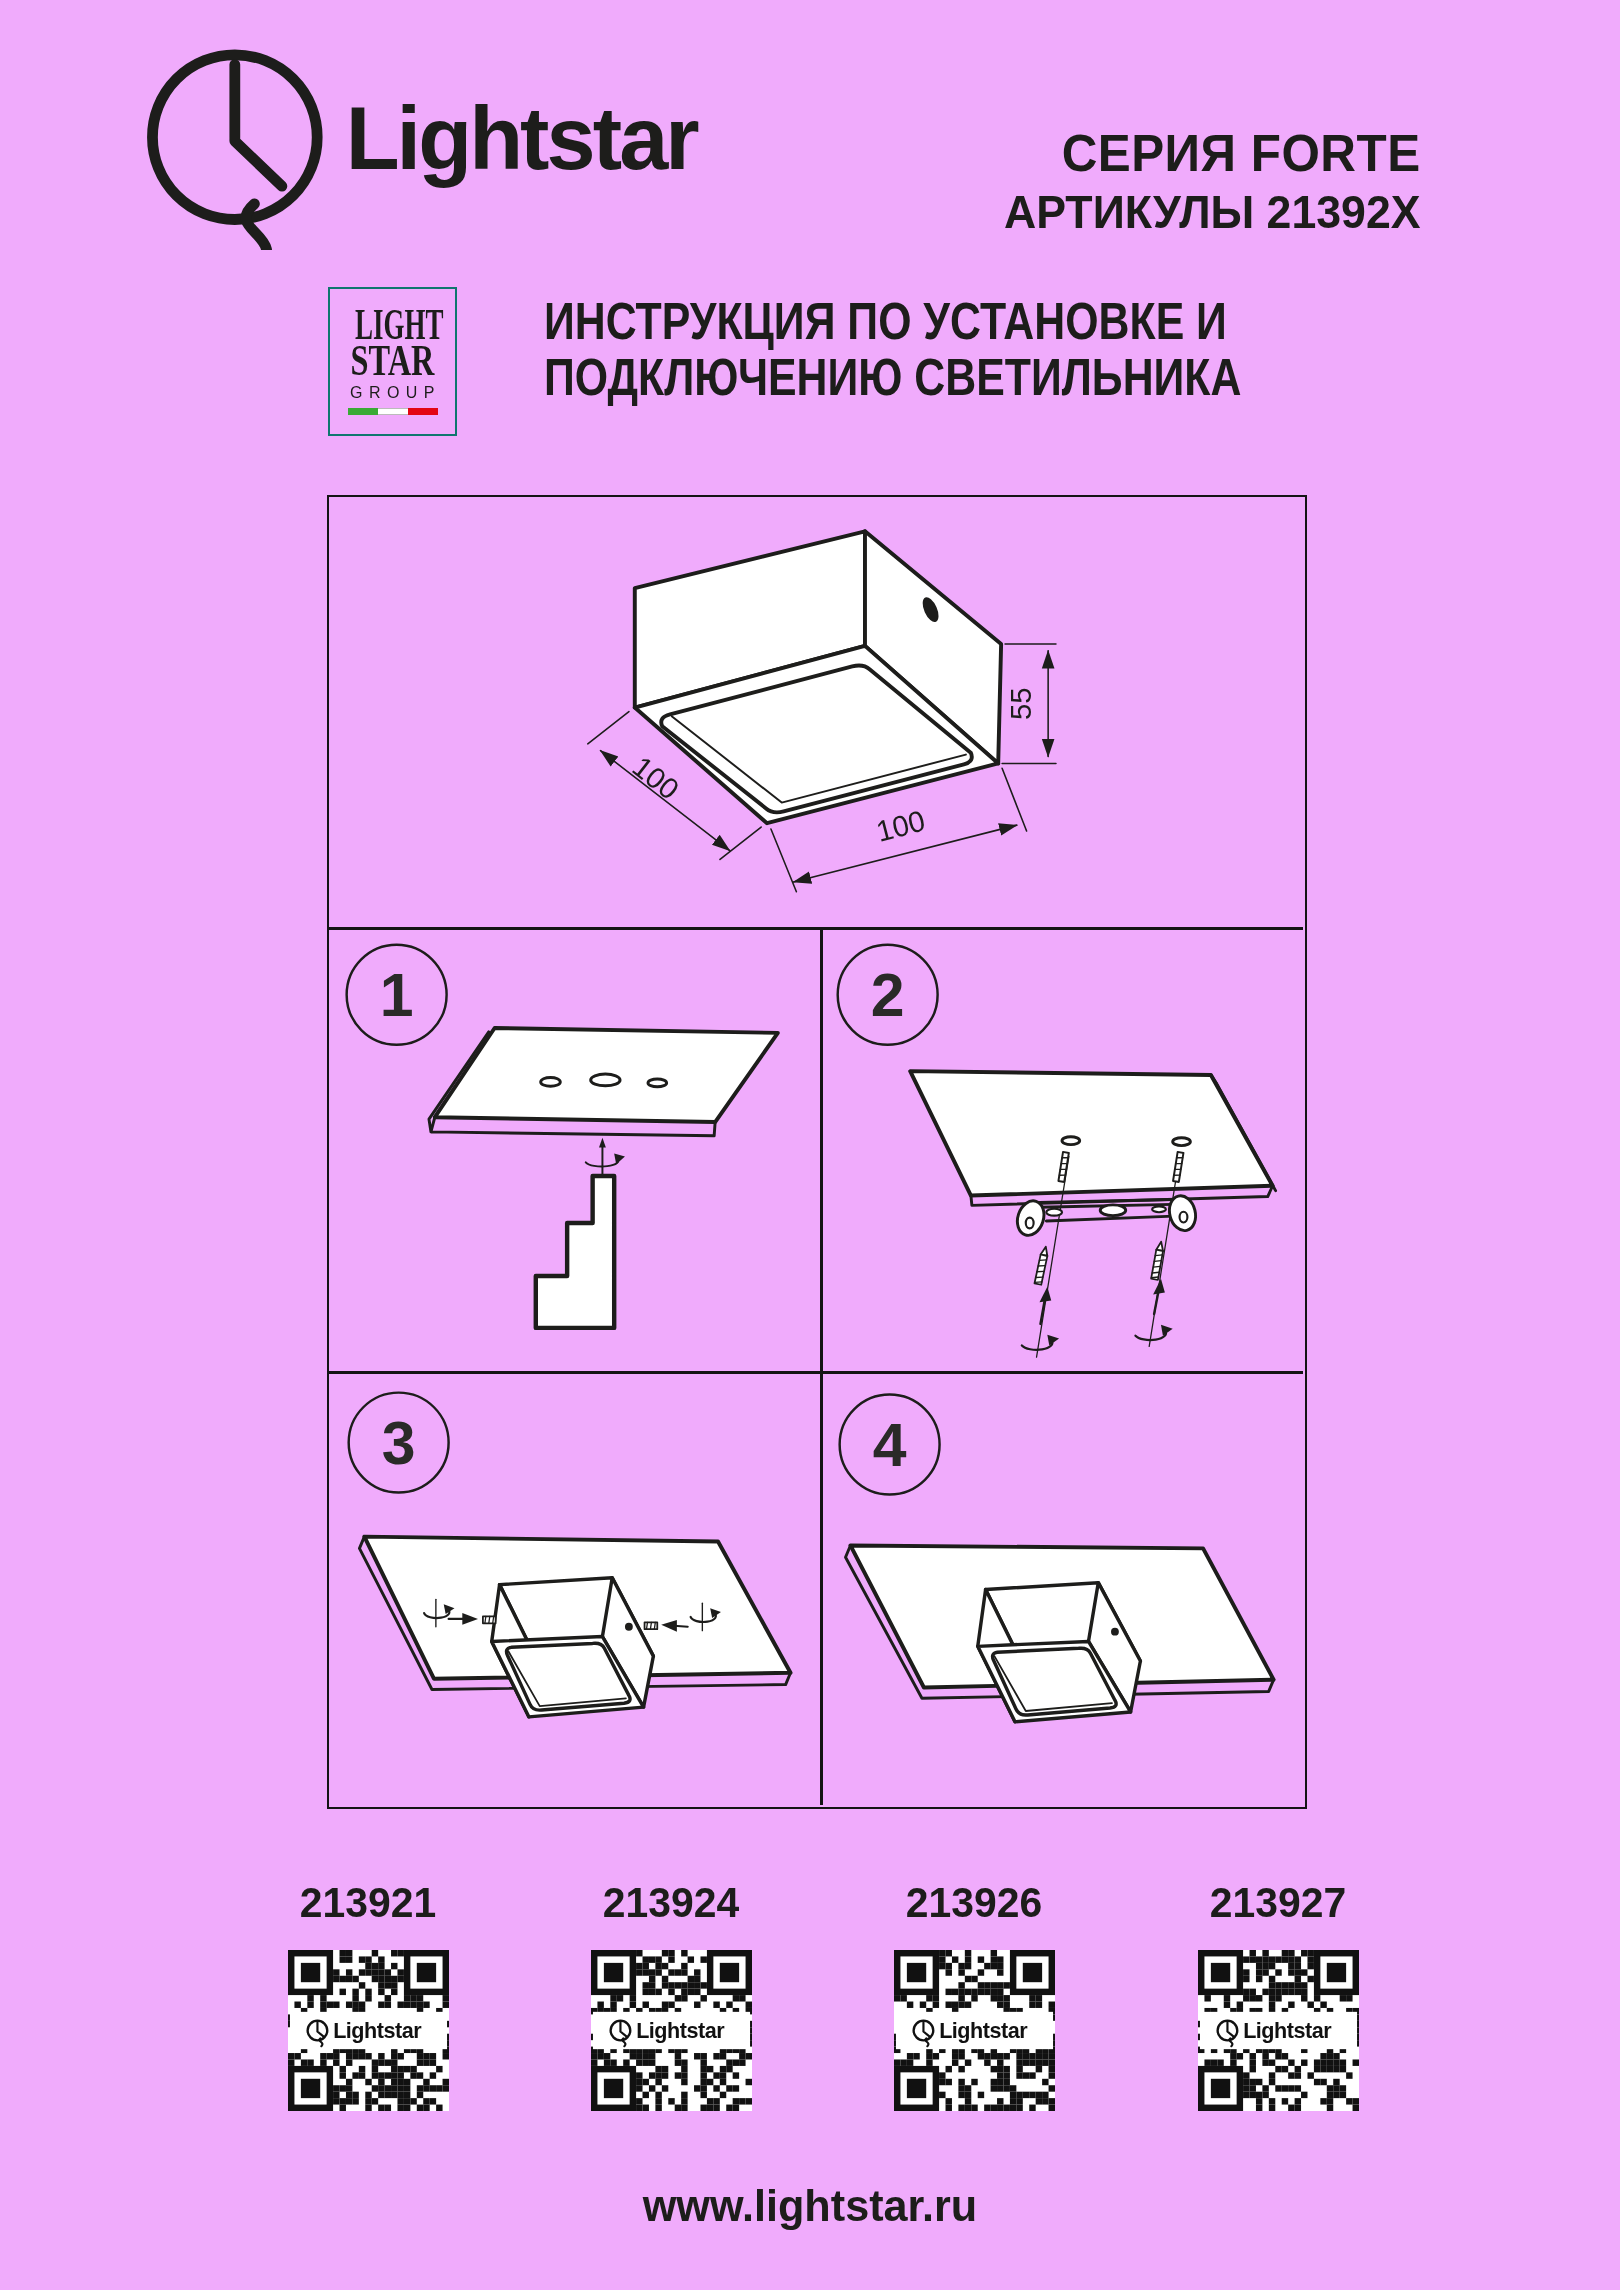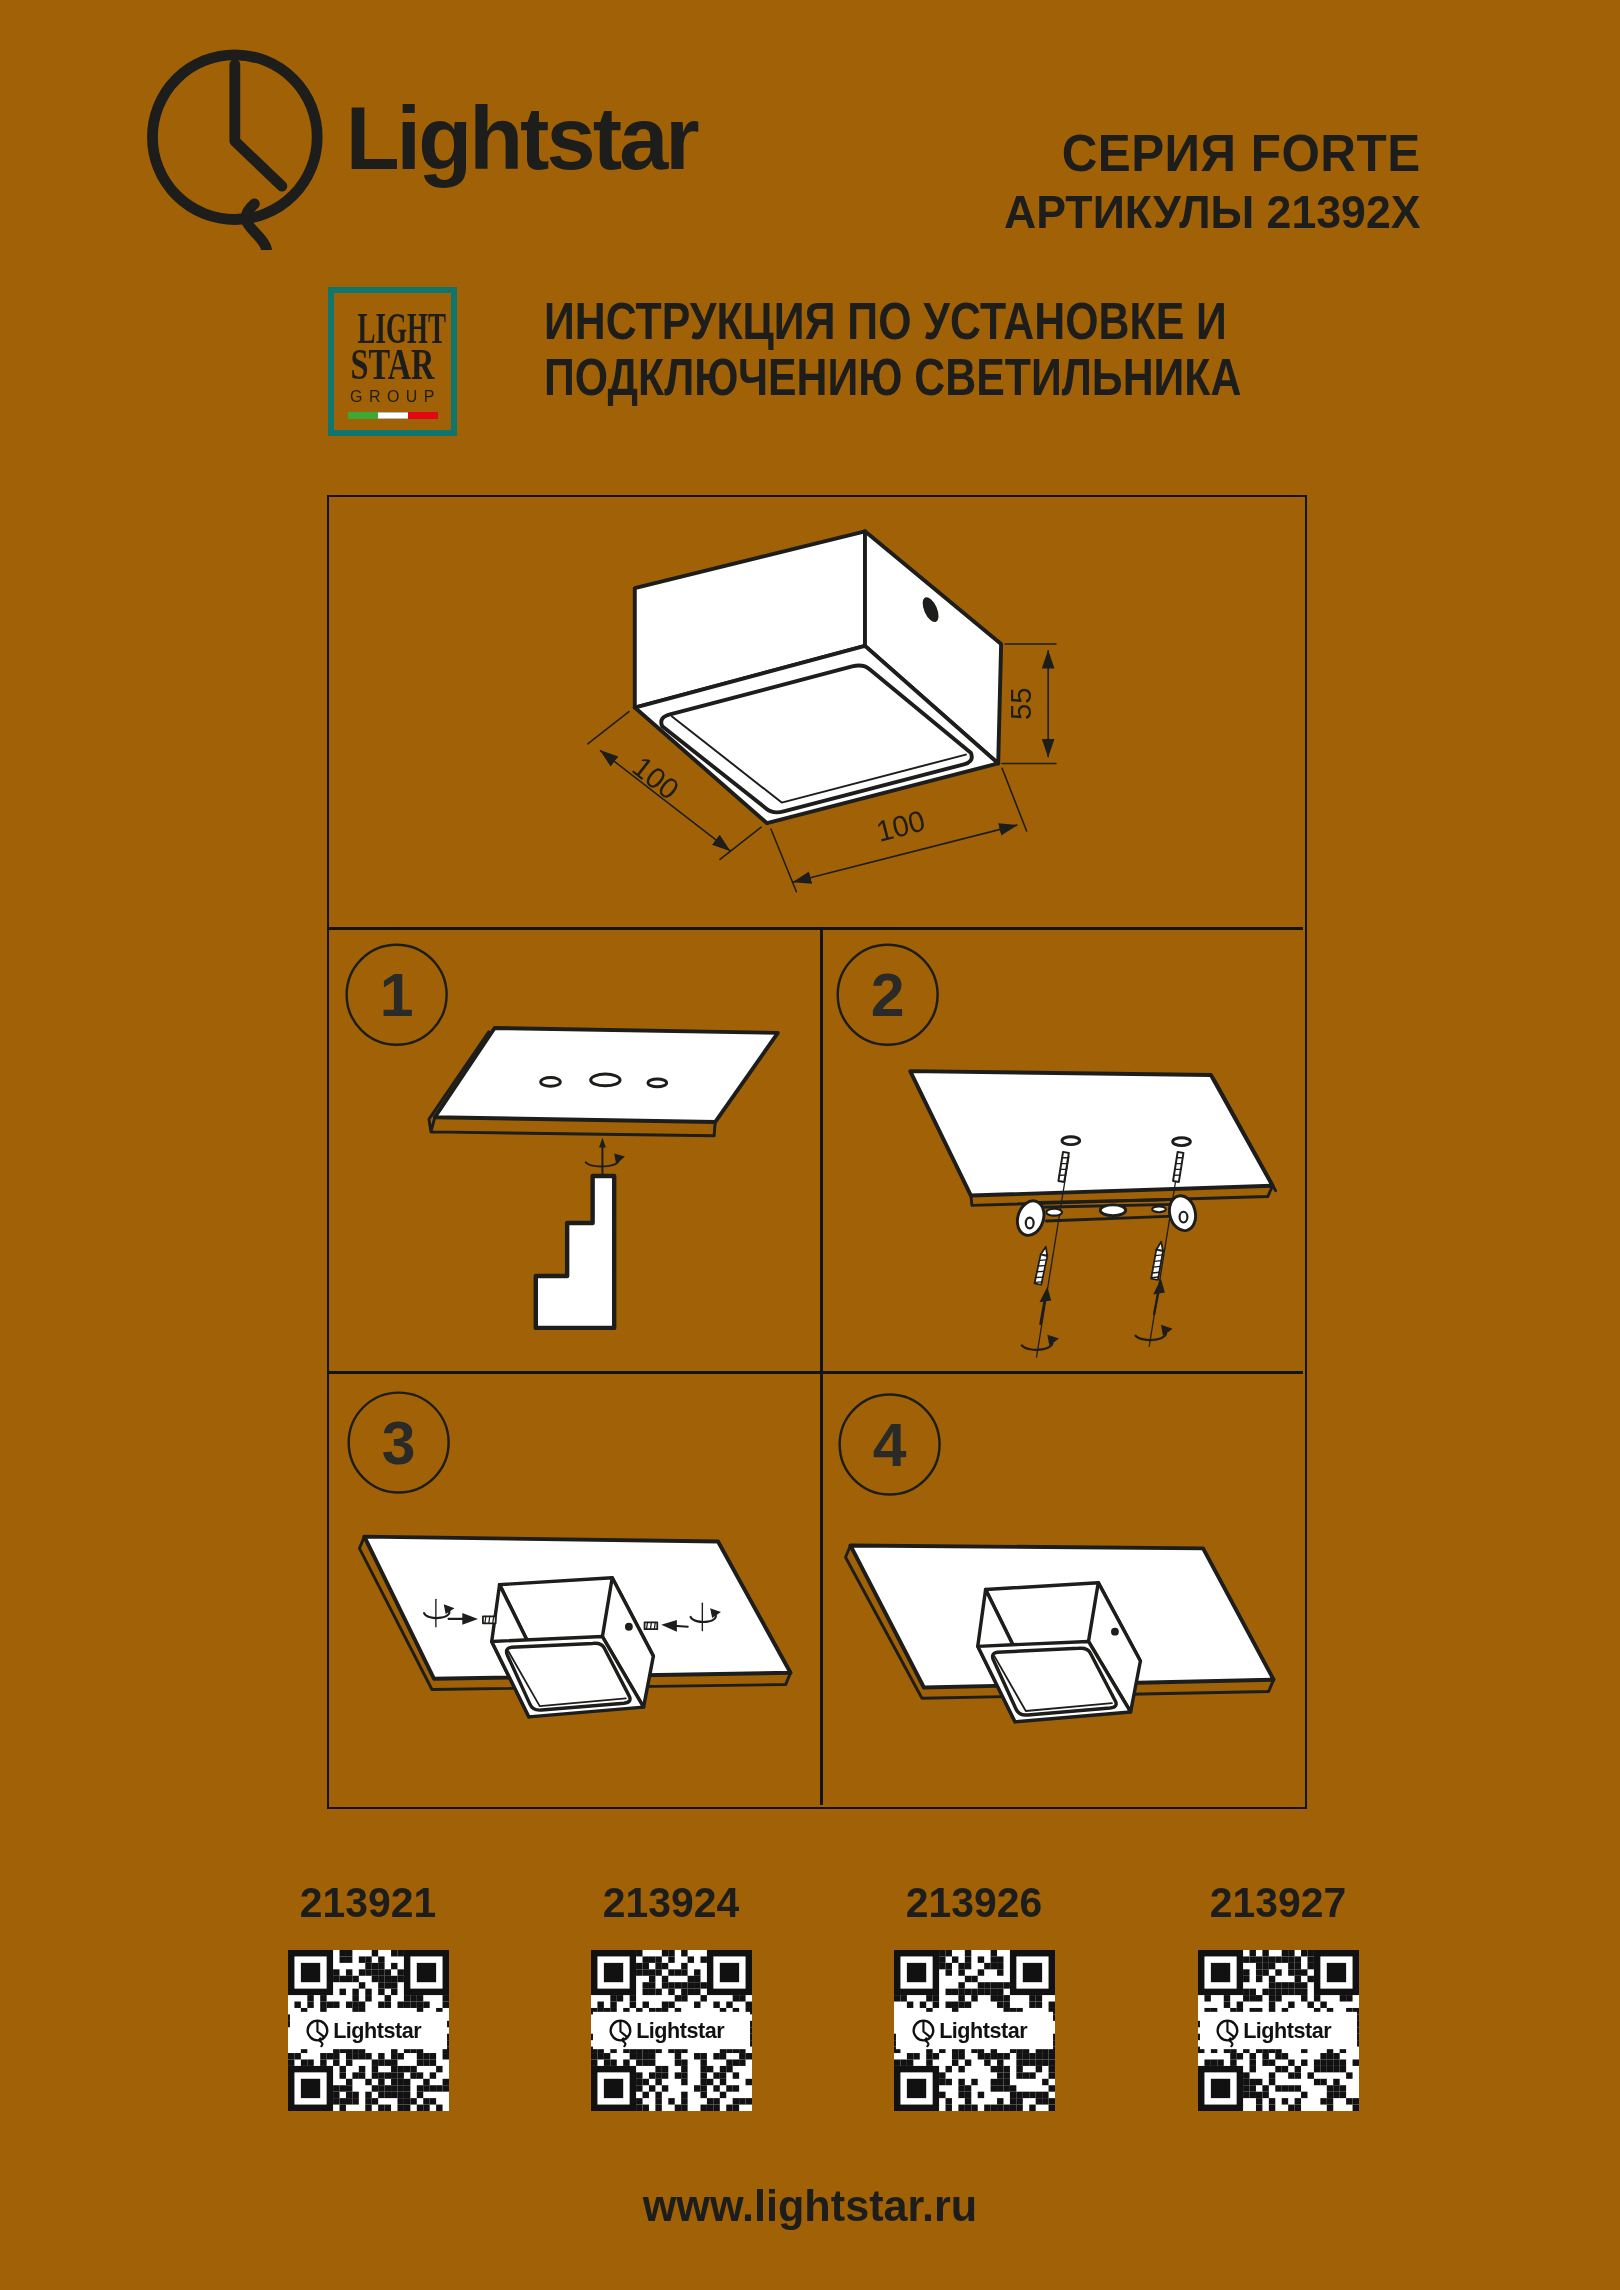"Lightstar" #page { background: #a16207 -> #f0abfc }
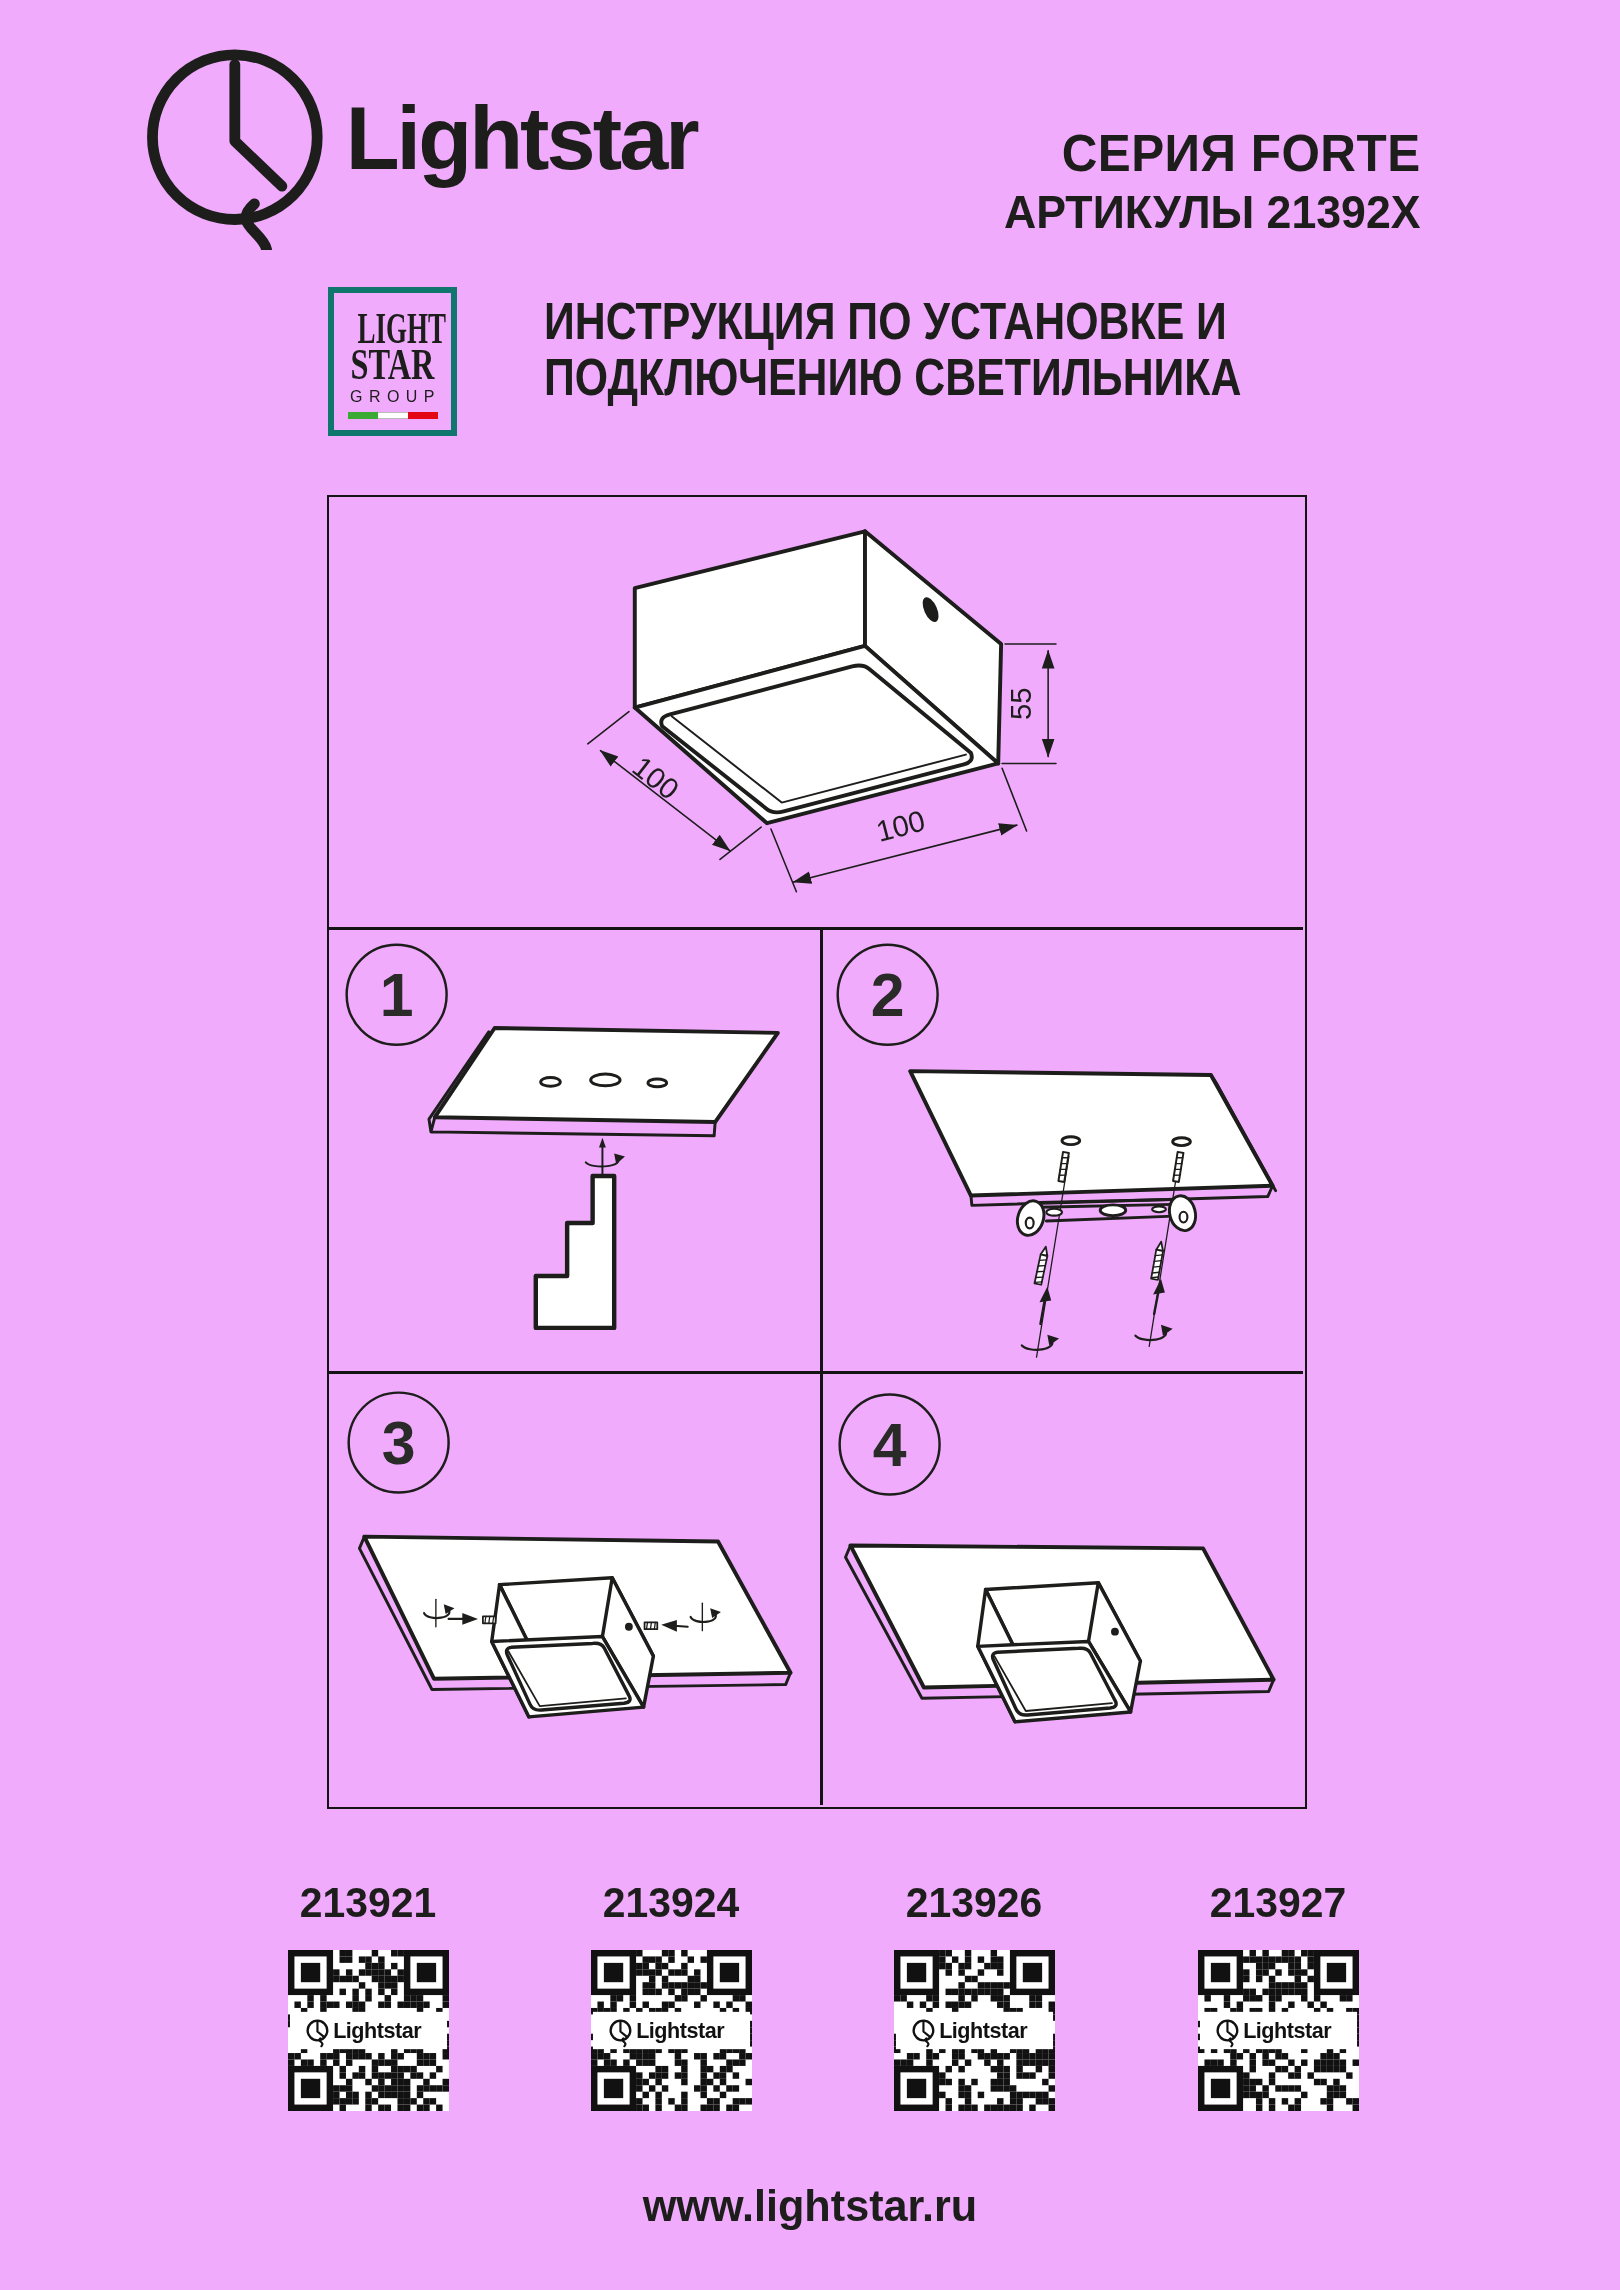"LIGHT" #group-badge { border: 6px solid #0f766e -> 2px solid #0f766e }
